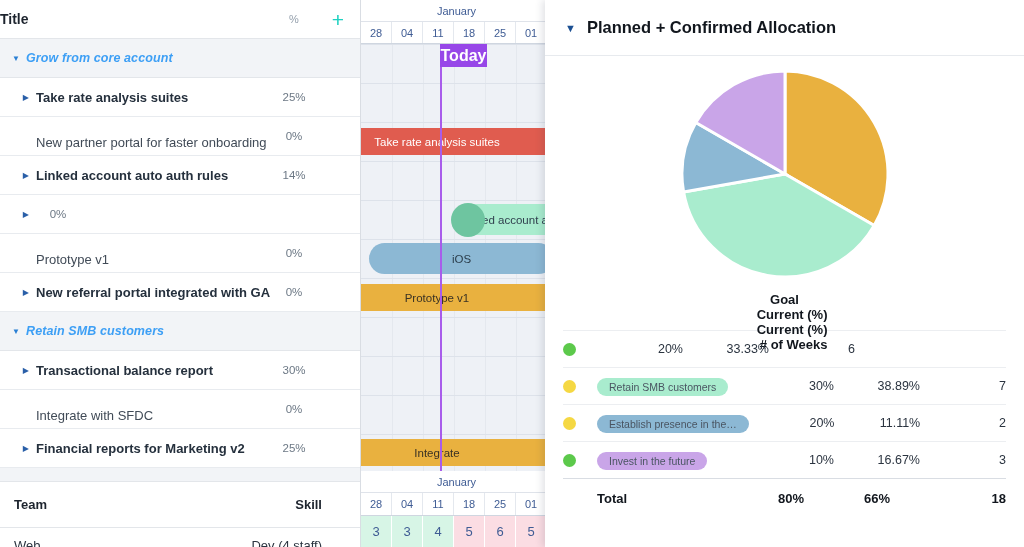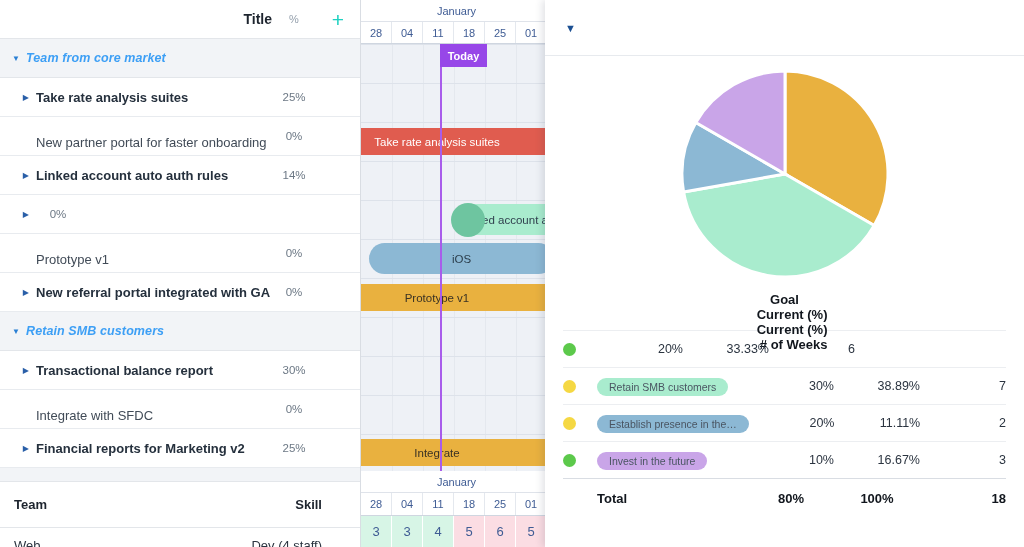"Title" .lp-head .title { padding-left: 30px -> none; text-align: right -> none }
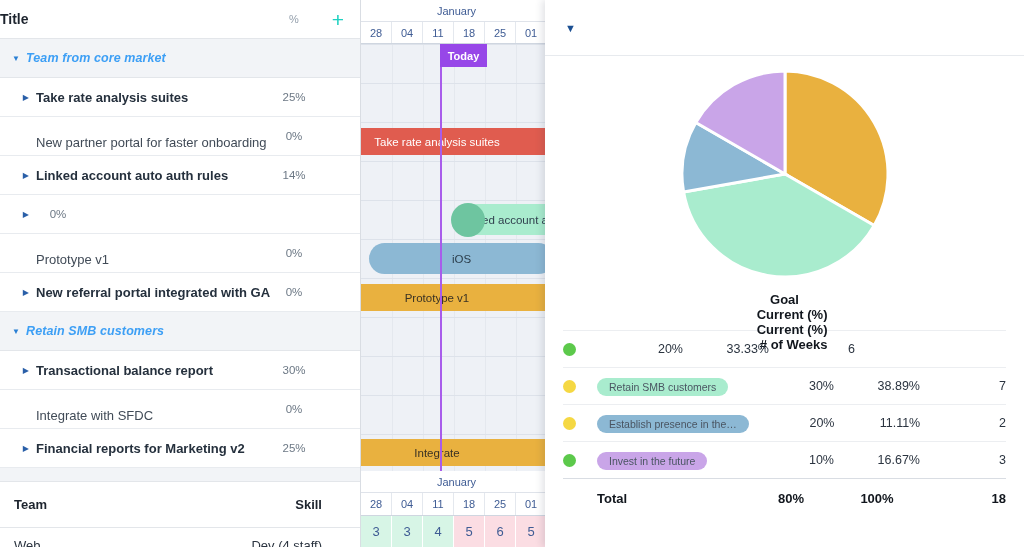"Planned + Confirmed Allocation" span.rtitle { html: none -> <span>Planned + Confirmed Allocation</span> }
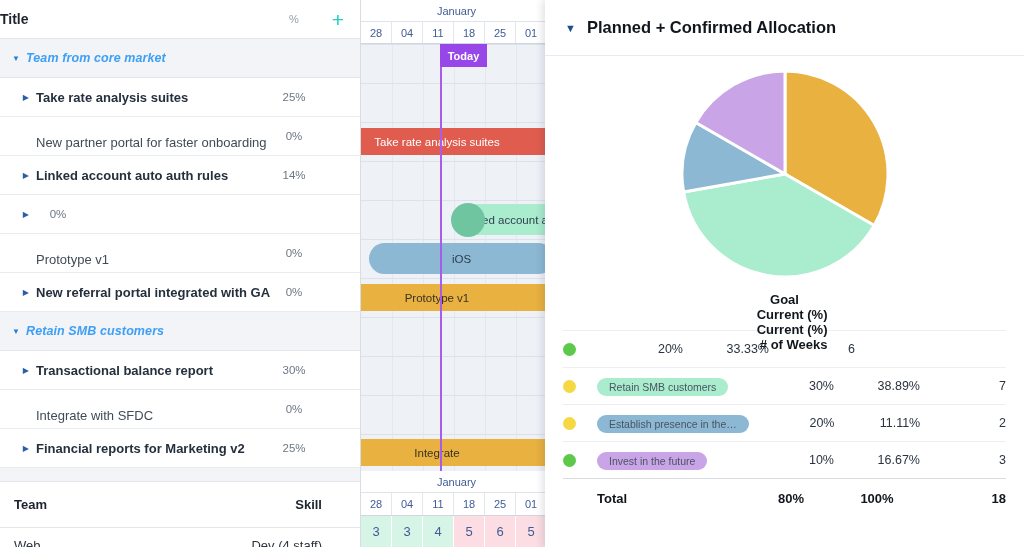"Team from core market" div.glabel { text: Team from core market -> Grow from core account }
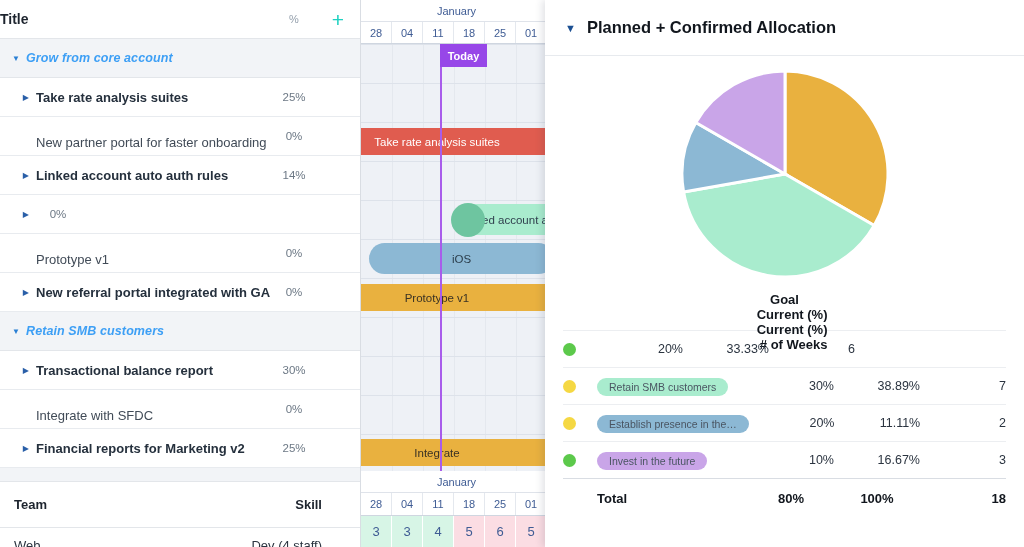"Today" .today-flag { font-size: 11px -> 16px }
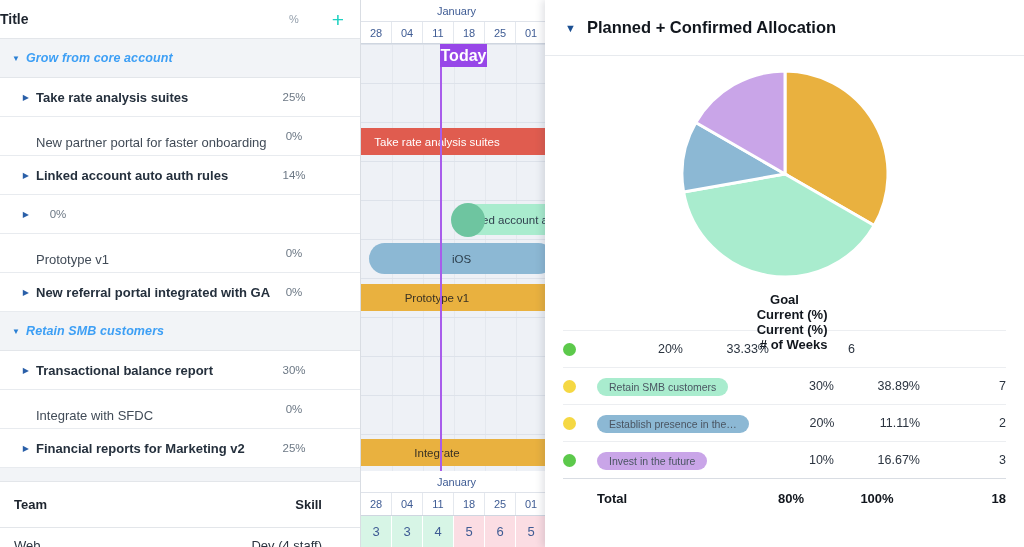"100%" div.t-n { text: 100% -> 66% }
